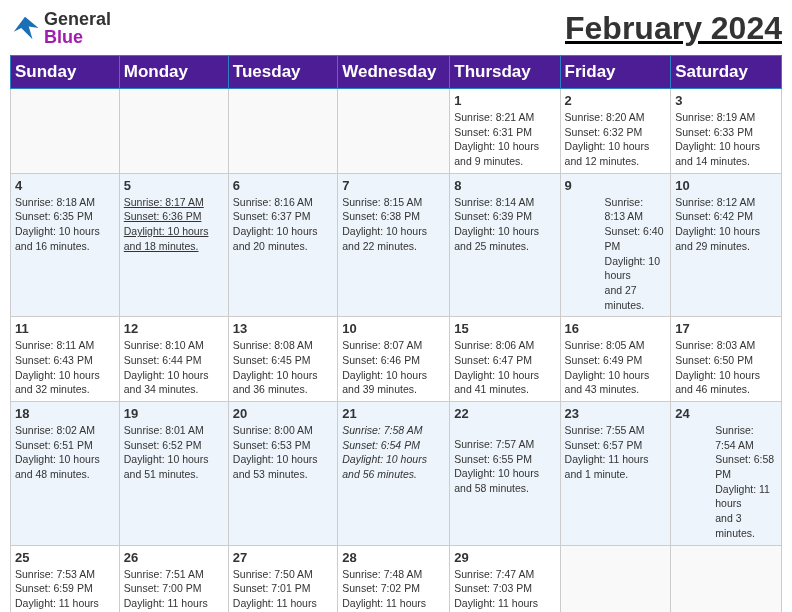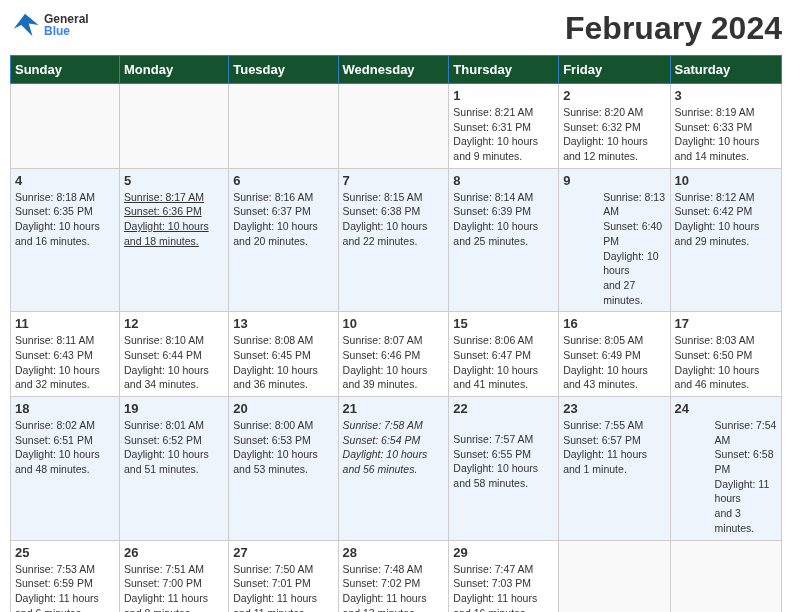"General" .logo-text { font-size: 12px -> 18px }
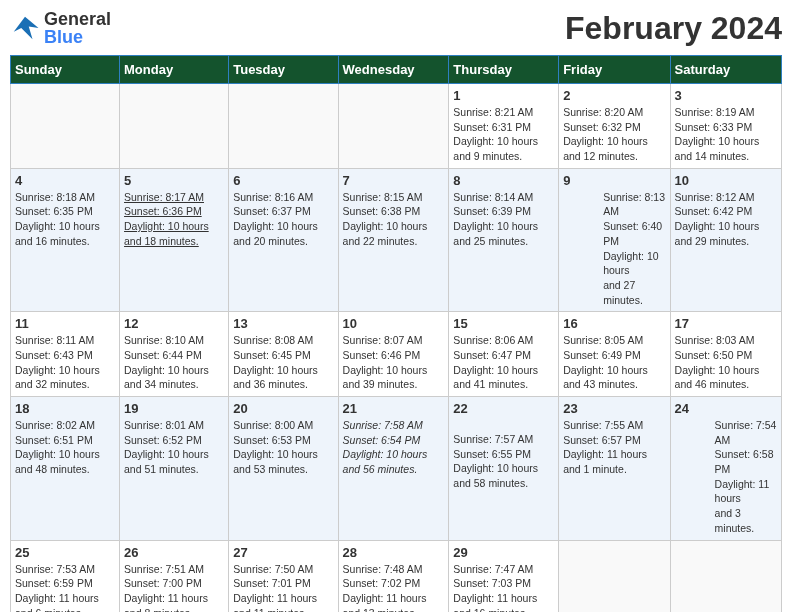"Blue" .logo-blue { color: #3b82f6 -> #a21caf }
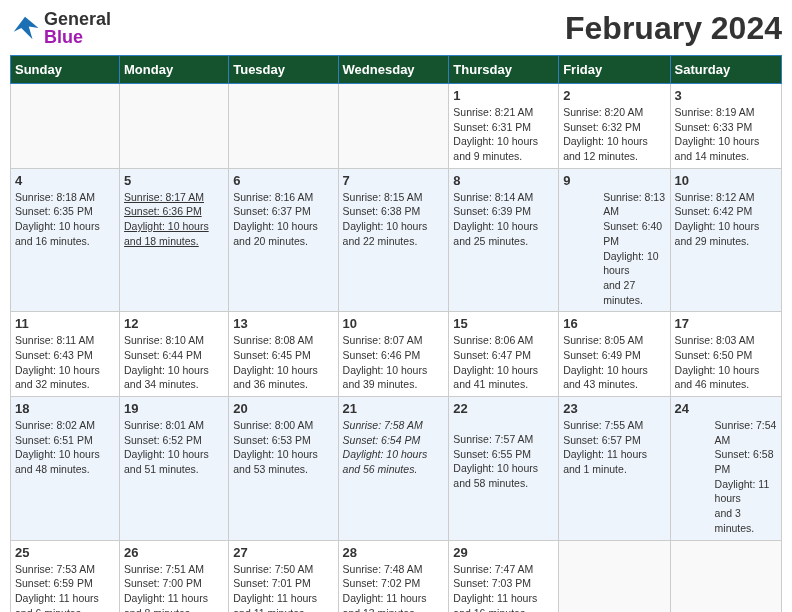"February 2024" .title-block { text-decoration: none -> underline }
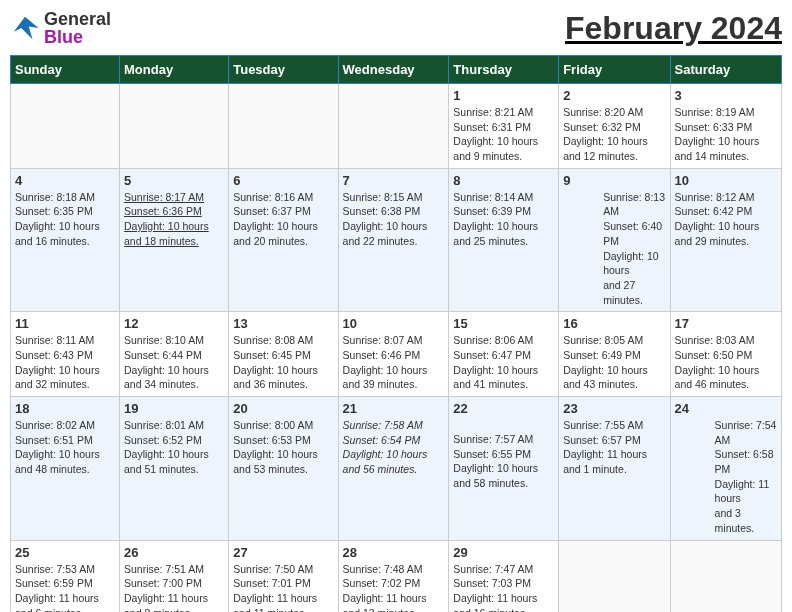"Sunday" .calendar th { background-color: #14532d -> #4c1d95; font-size: 13px -> 17px }
